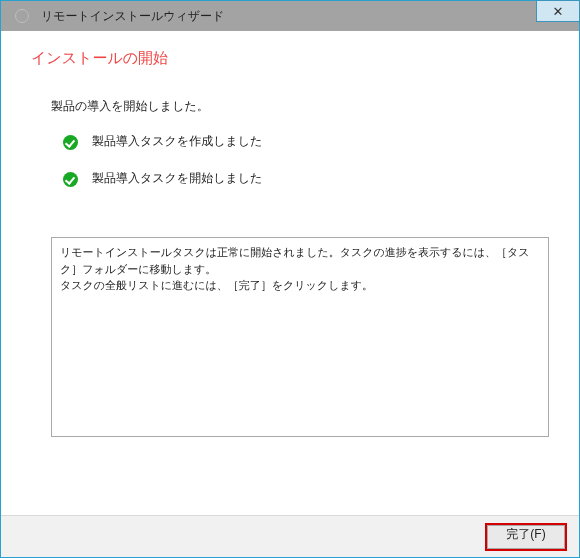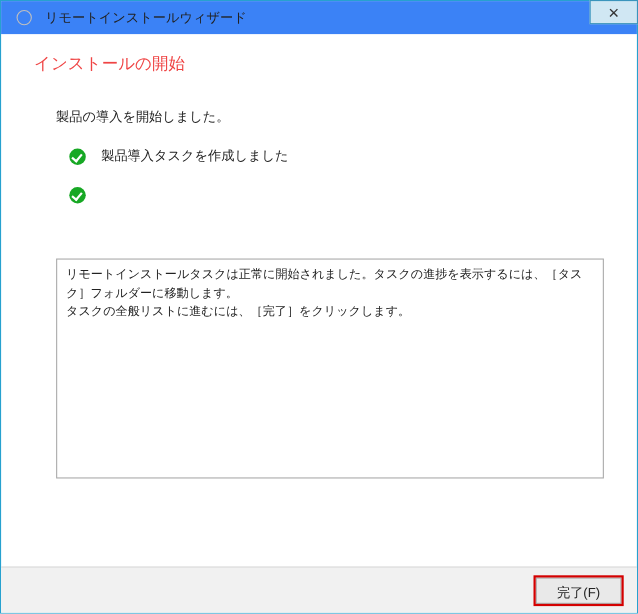"リモートインストールウィザード" .titlebar { background: #3b82f6 -> #a3a3a3 }
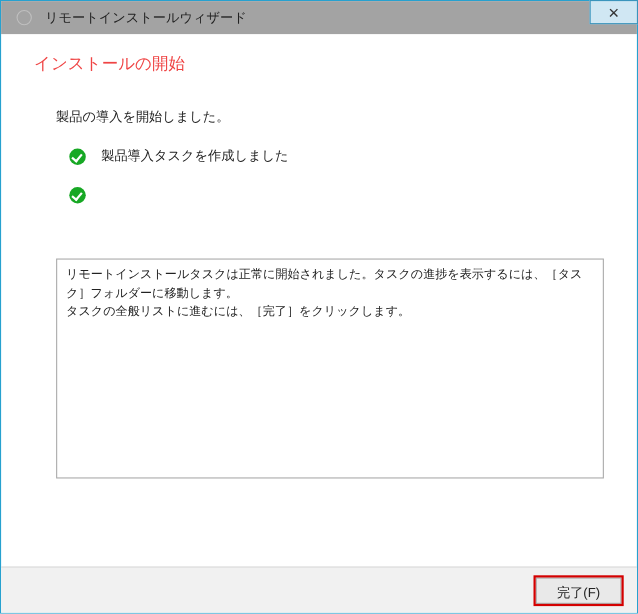"製品導入タスクを開始しました" div.check-text { html: none -> <div>製品導入タスクを開始しました</div> }
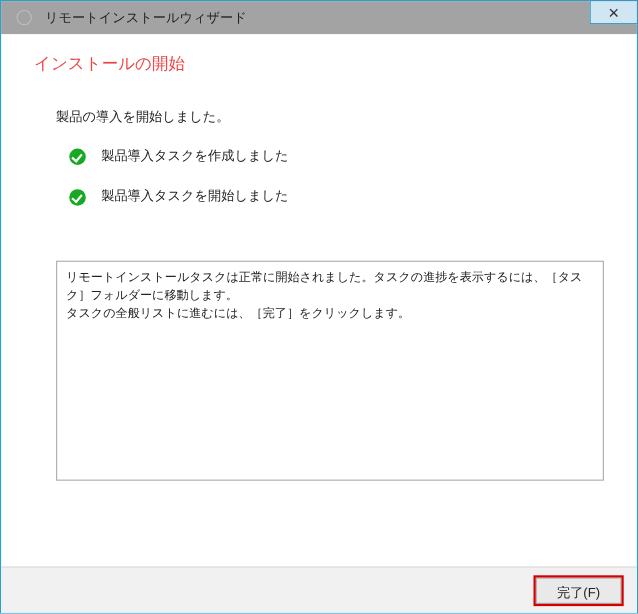"完了(F)" .finish-btn { align-items: flex-end -> flex-start }
